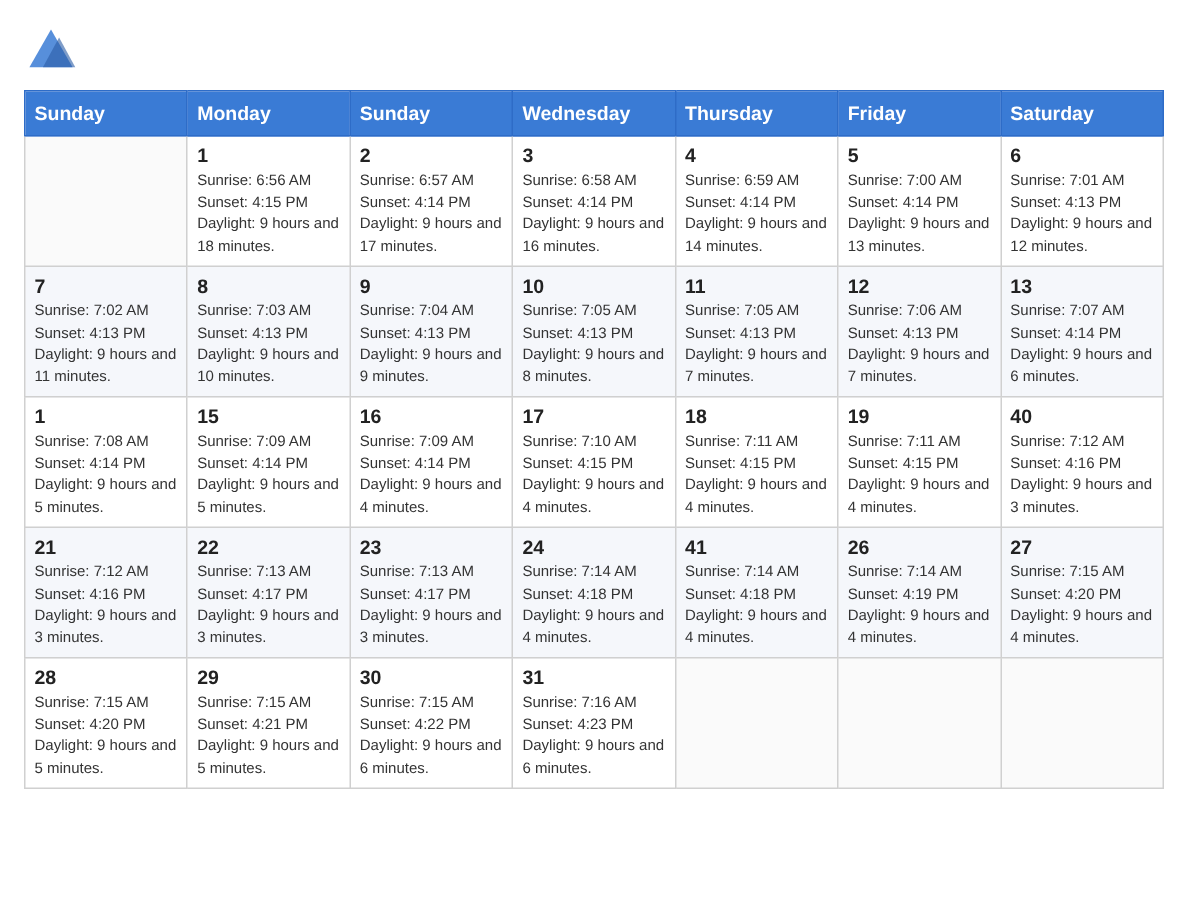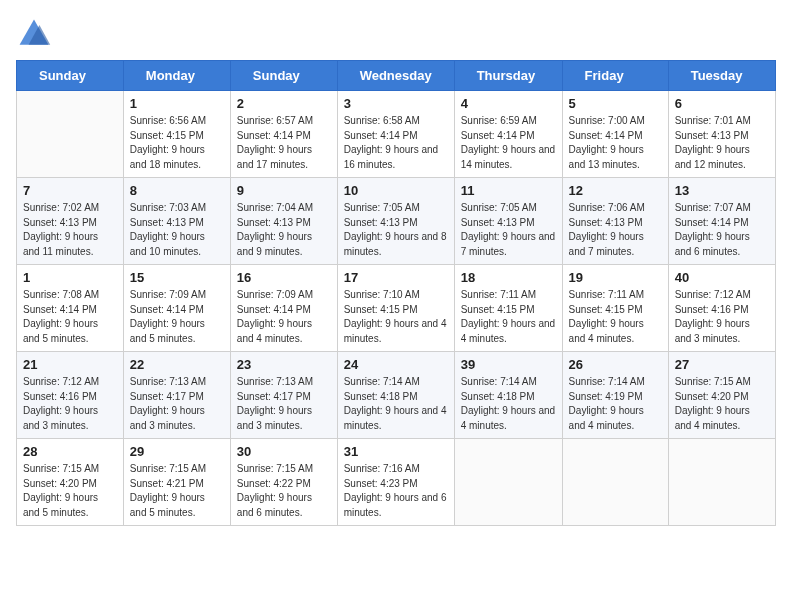"Sunday" .calendar th { padding: 7px 22px -> 7px 6px }
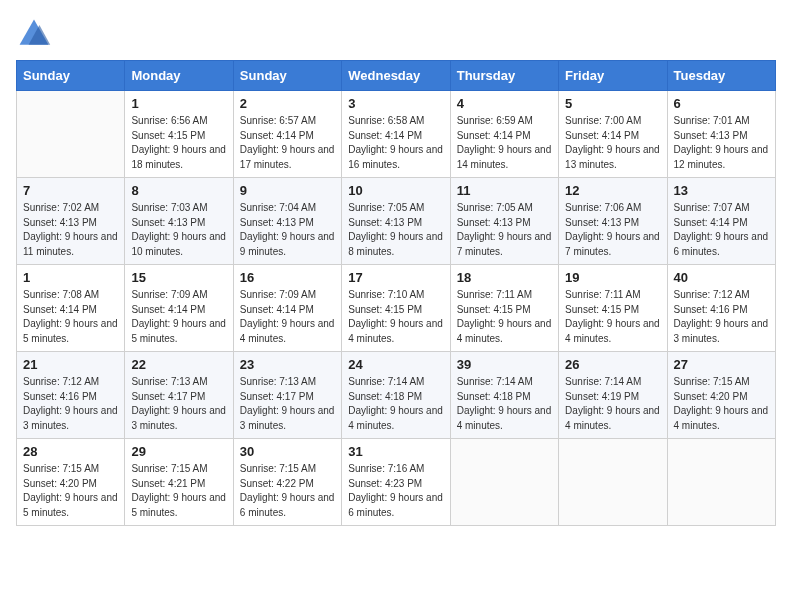"Tuesday" th { text: Tuesday -> Saturday }
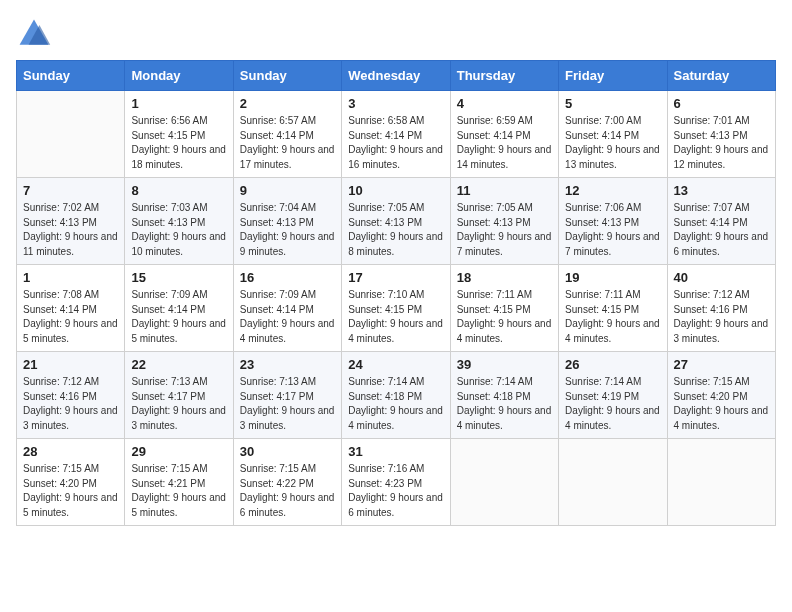"39" div.day-number { text: 39 -> 41 }
